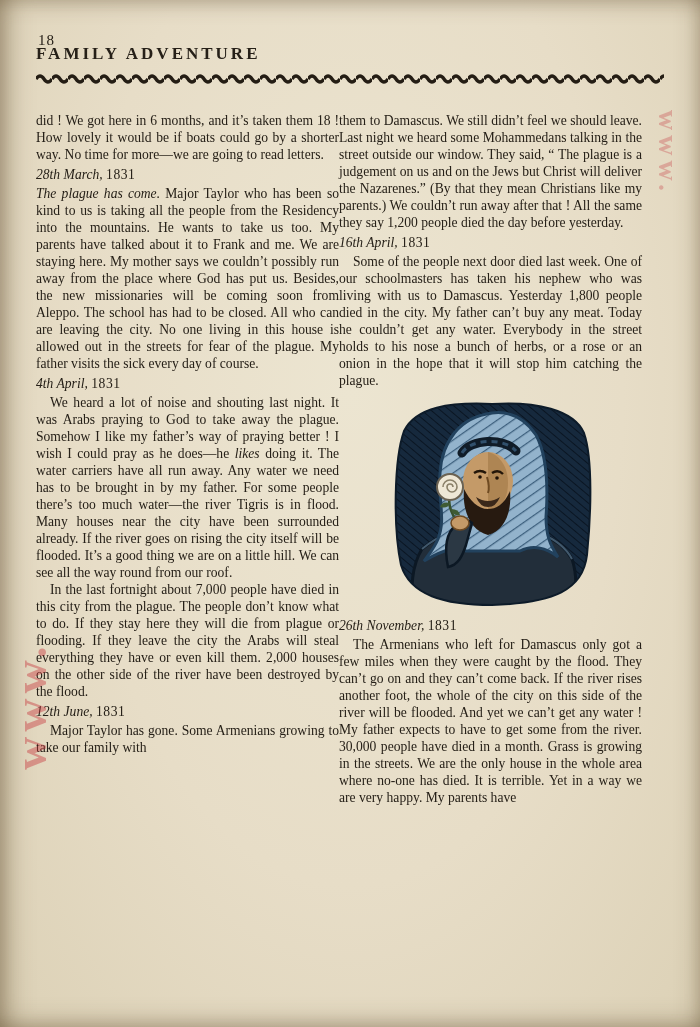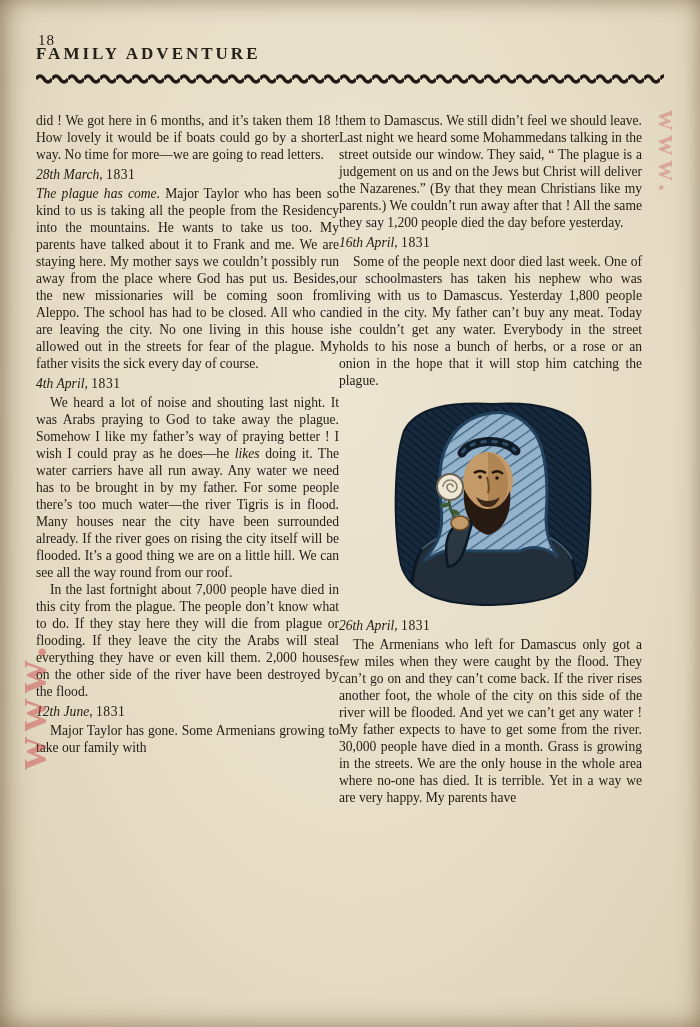"26th April," em { text: April -> November }
